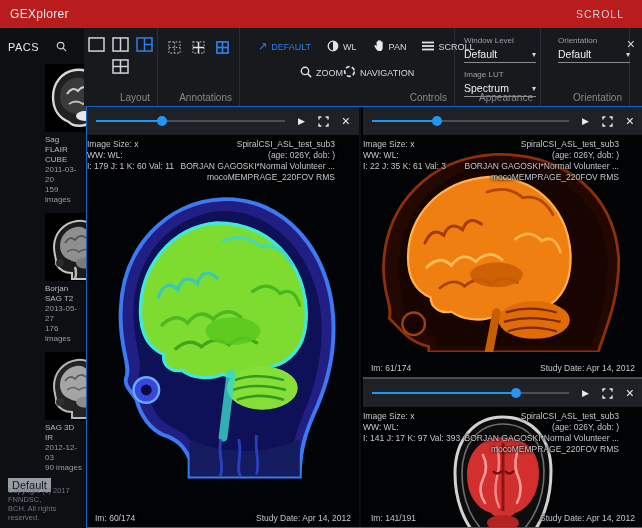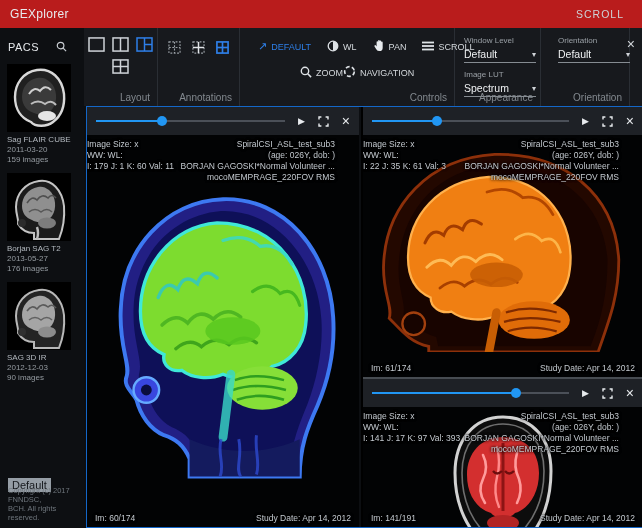"Sag FLAIR CUBE" .thumb-item { margin-left: none -> 38px }
